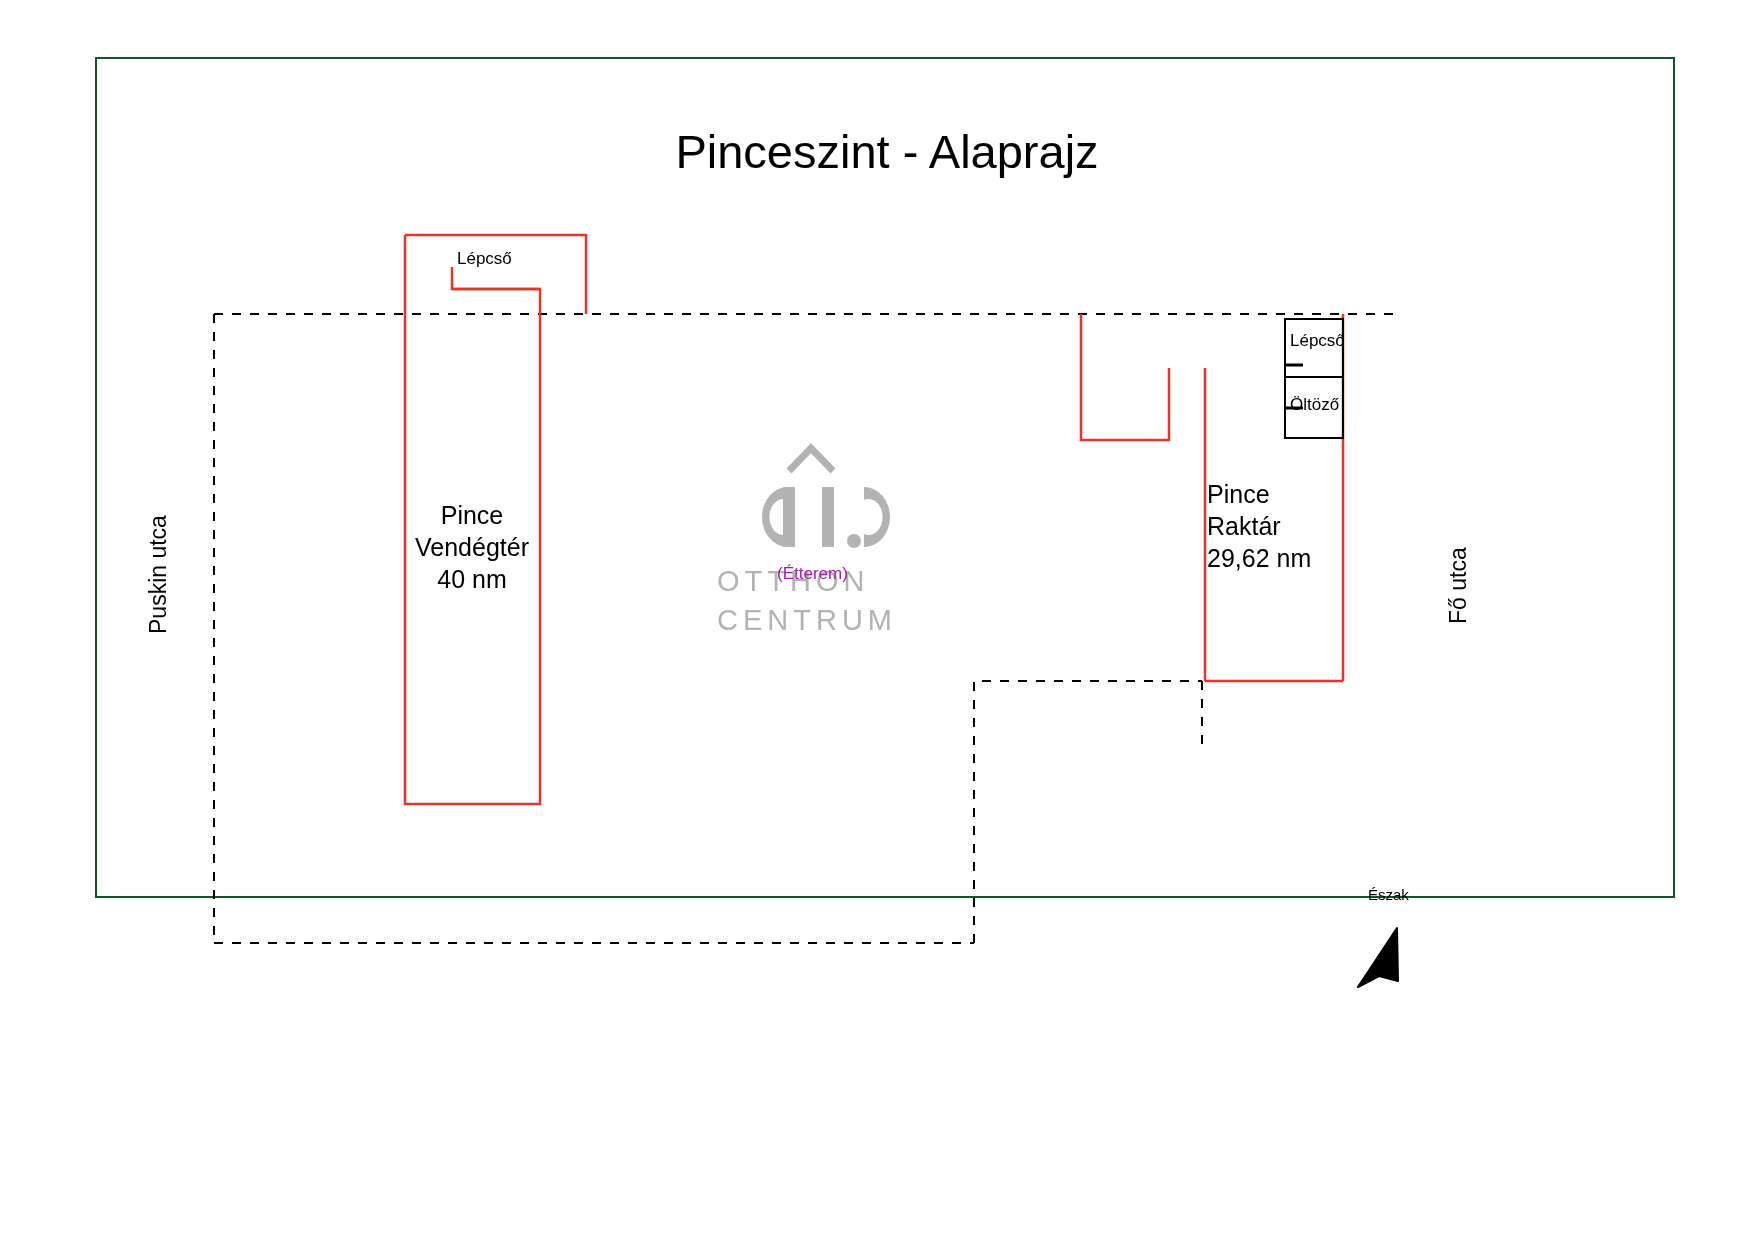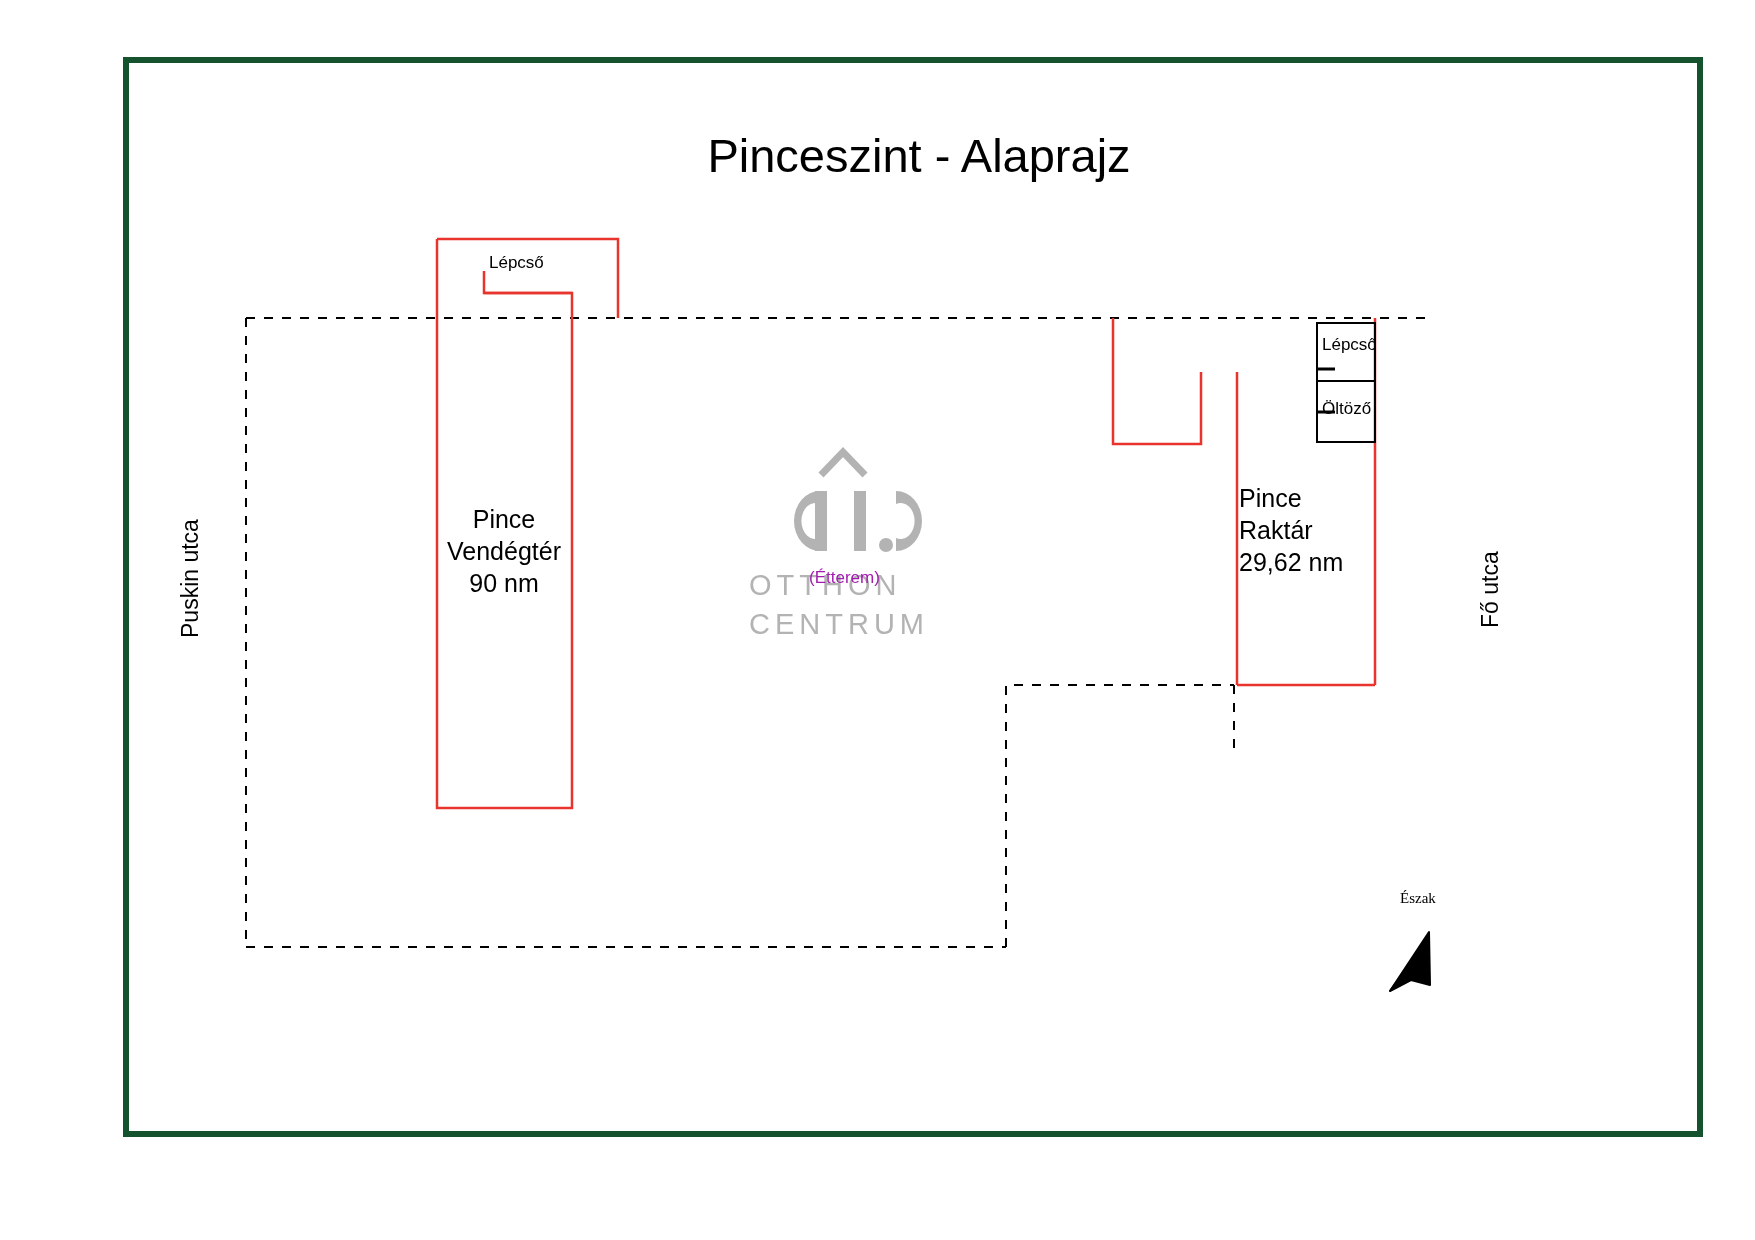"Pinceszint - Alaprajz" #frame { border: 6px solid #14532d -> 2px solid #14532d; height: 1080px -> 841px; margin-left: 28px -> none }
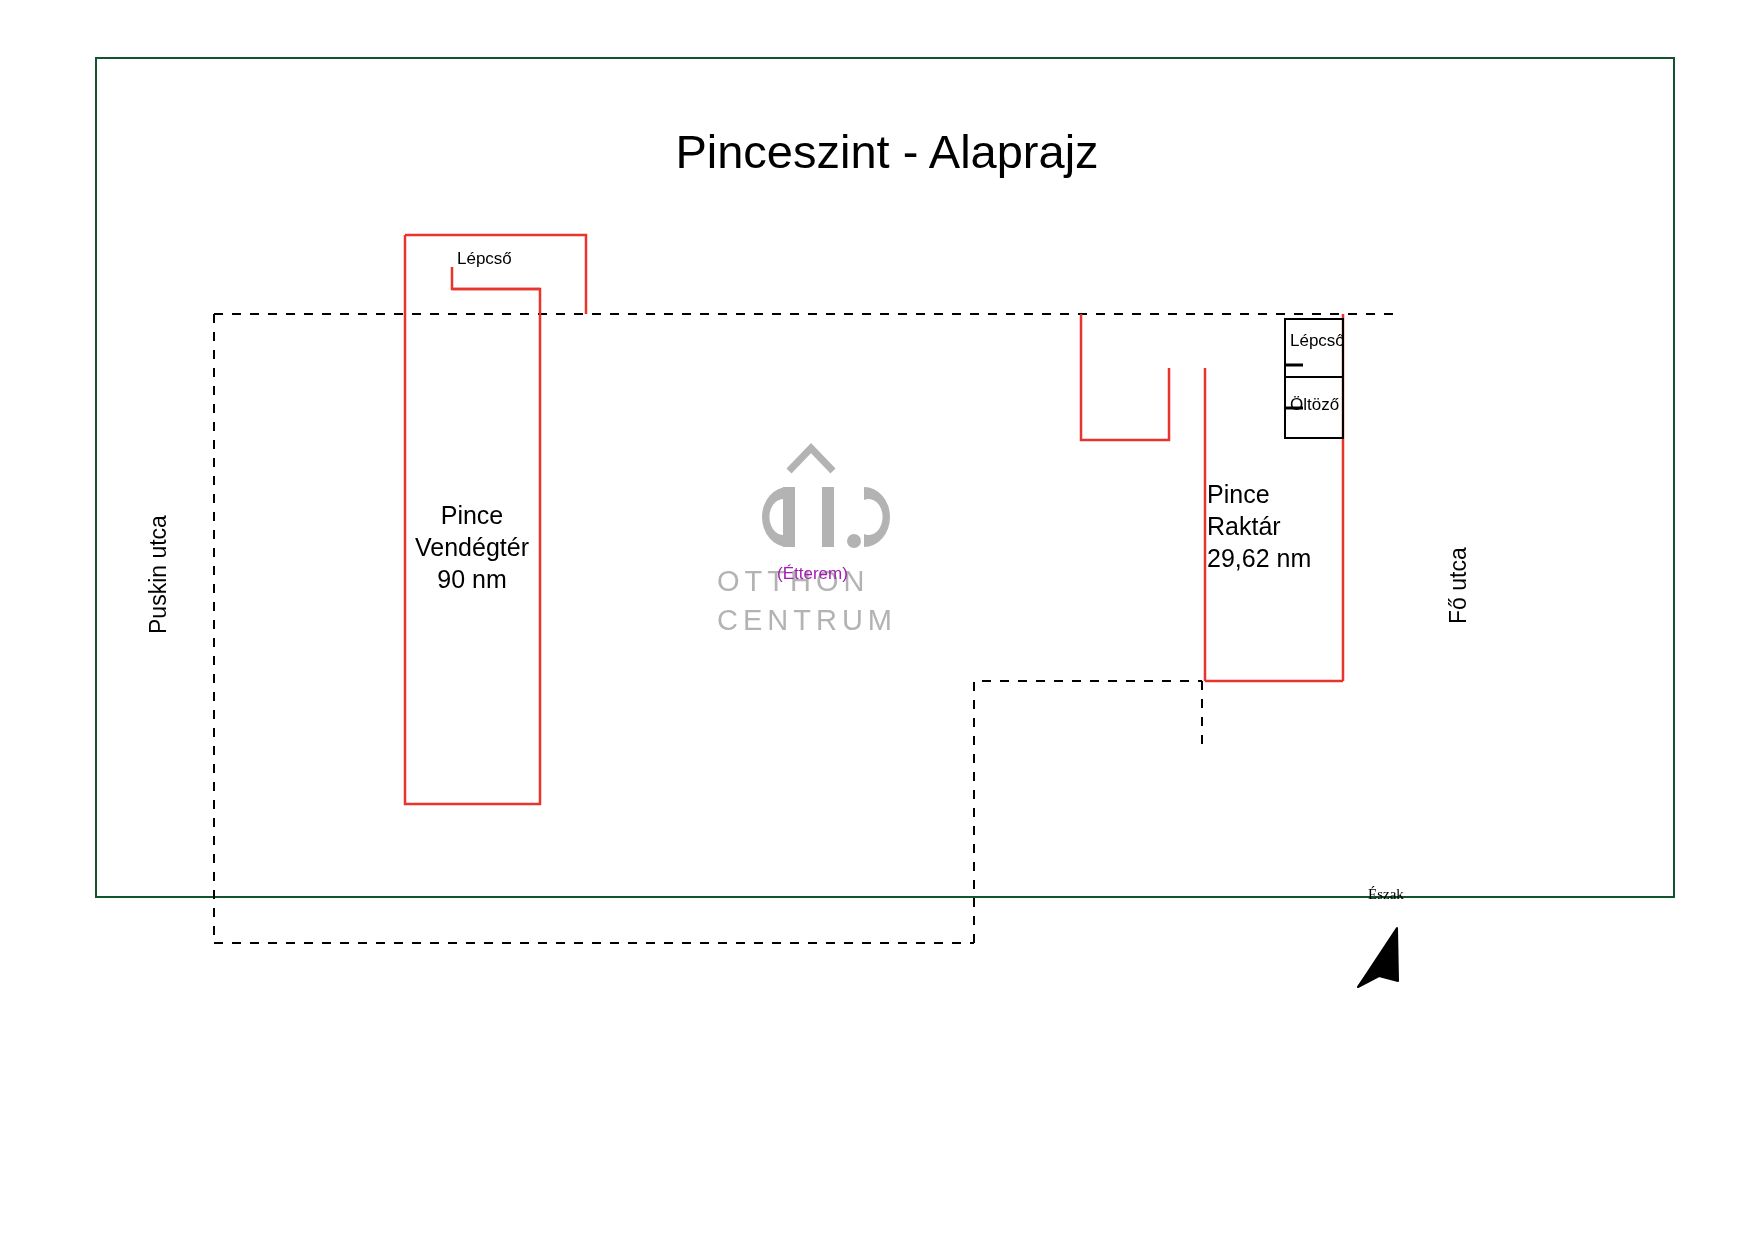"90 nm" div { text: 90 -> 40 }
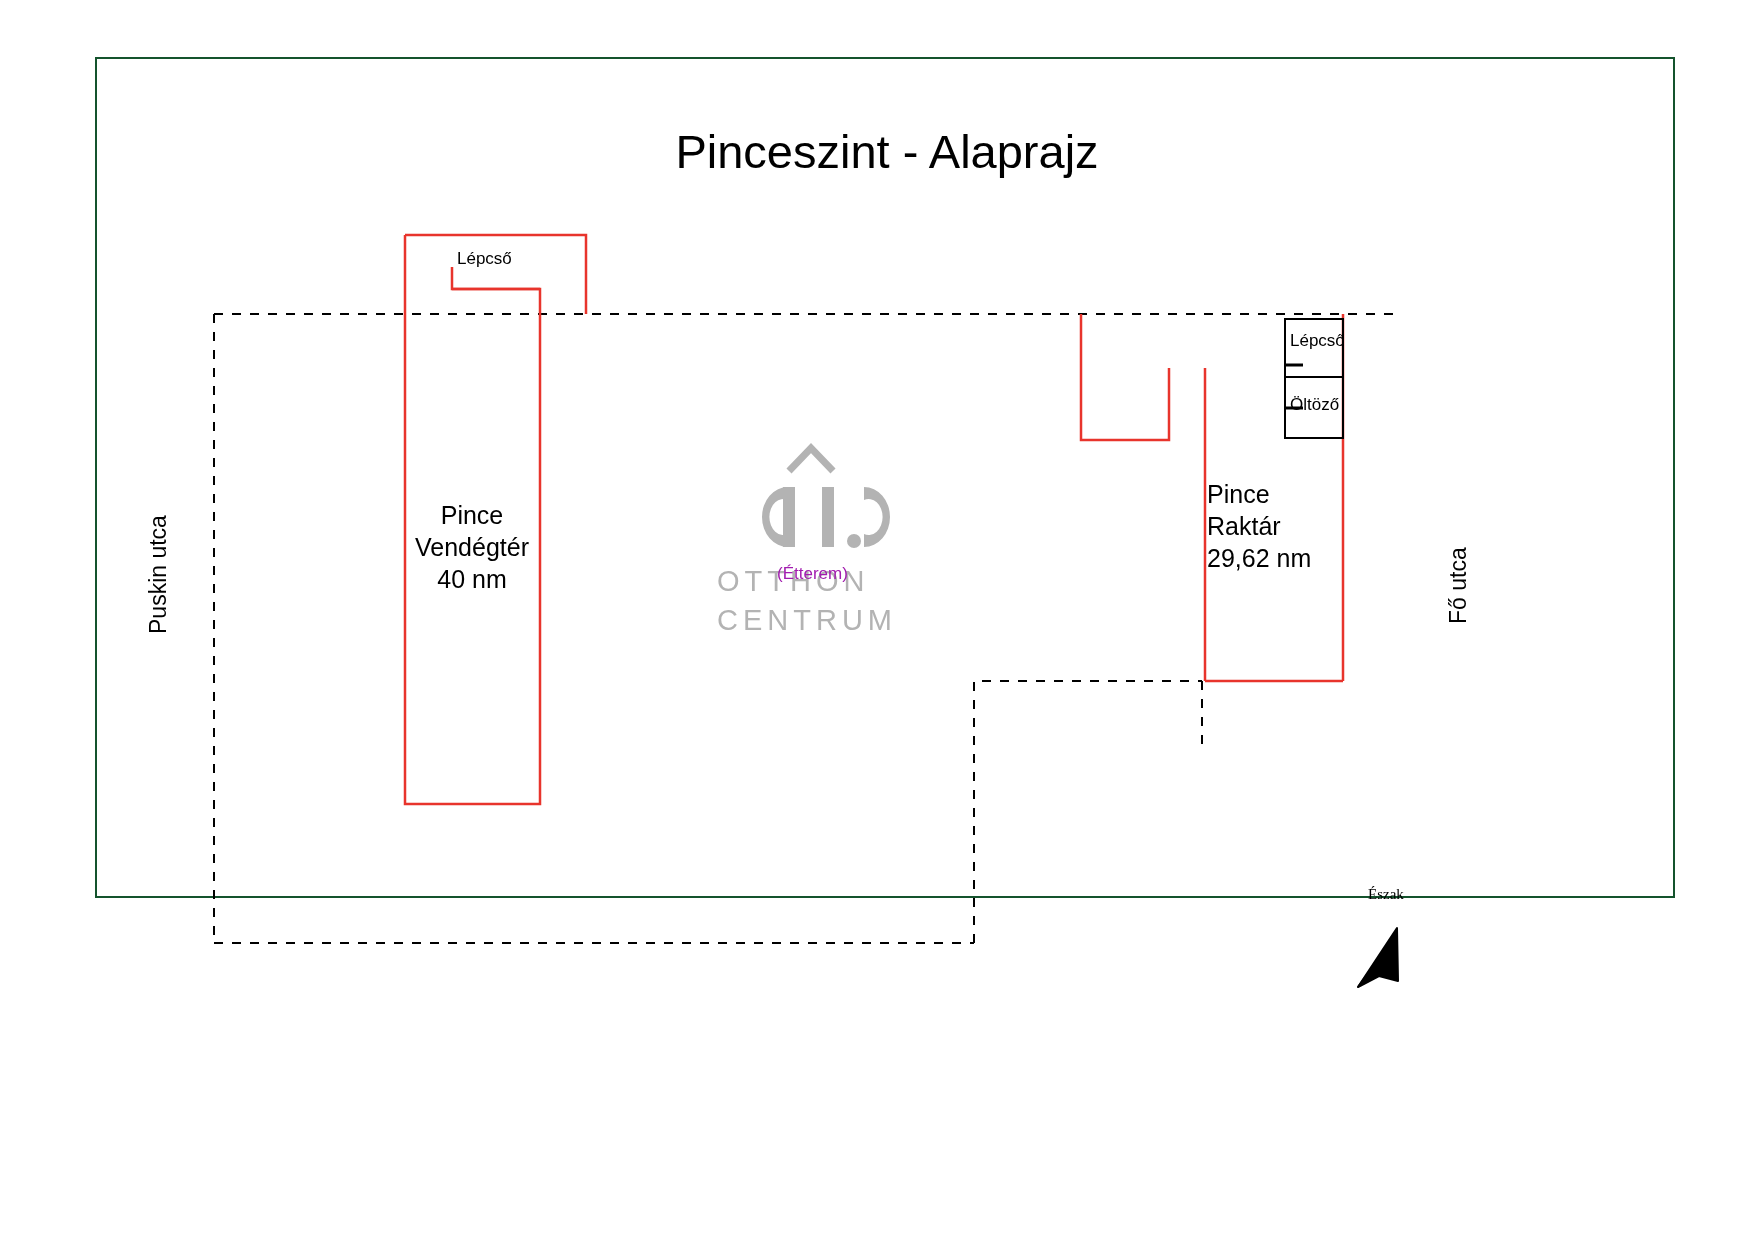"Észak" .tiny-label { font-family: Liberation Serif, serif -> none }
